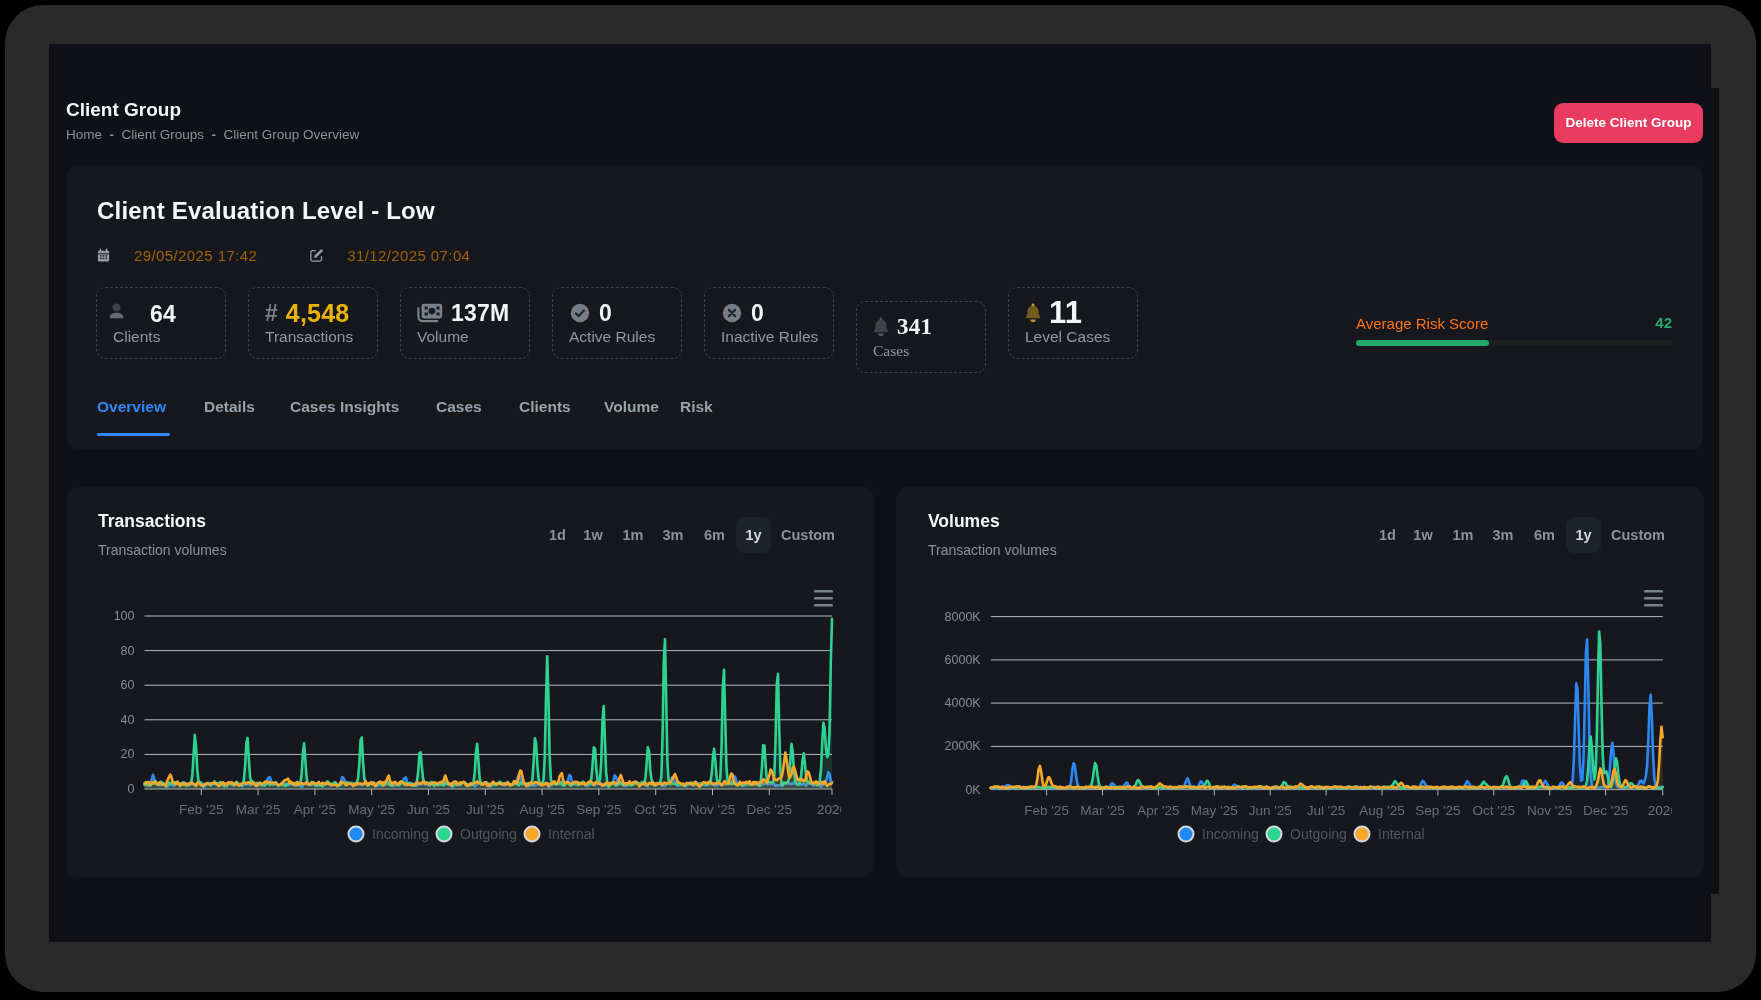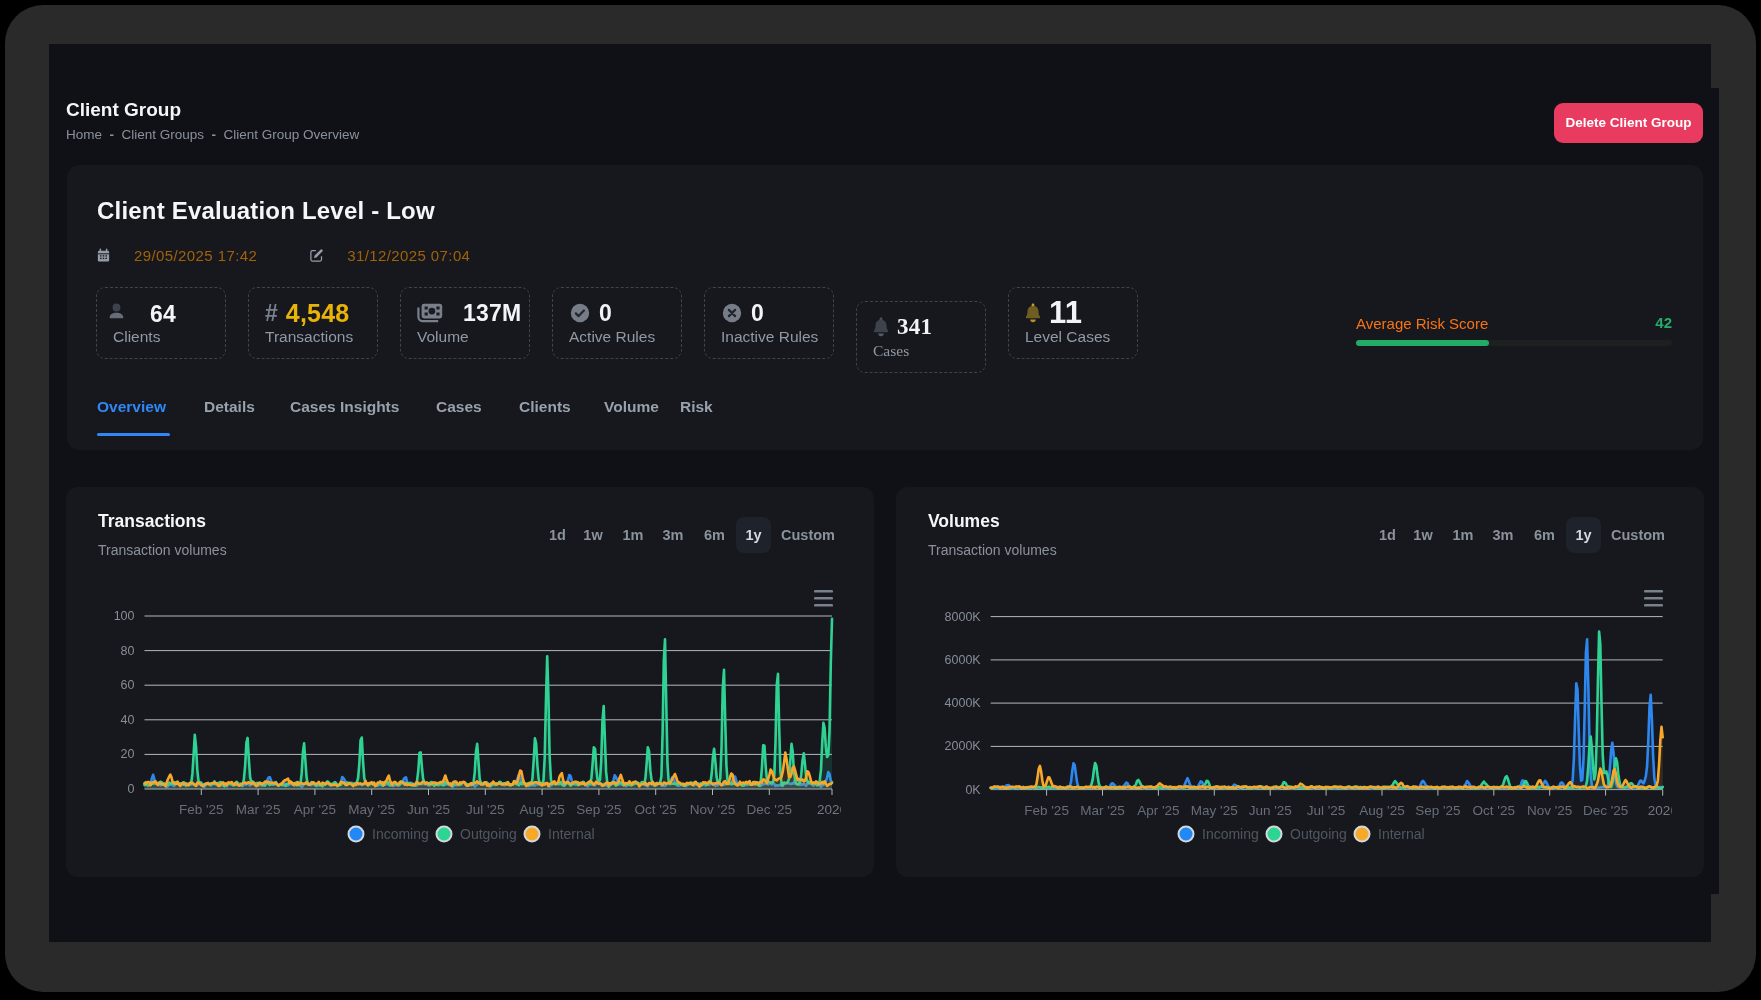"137M" div { gap: 20px -> 8px }
